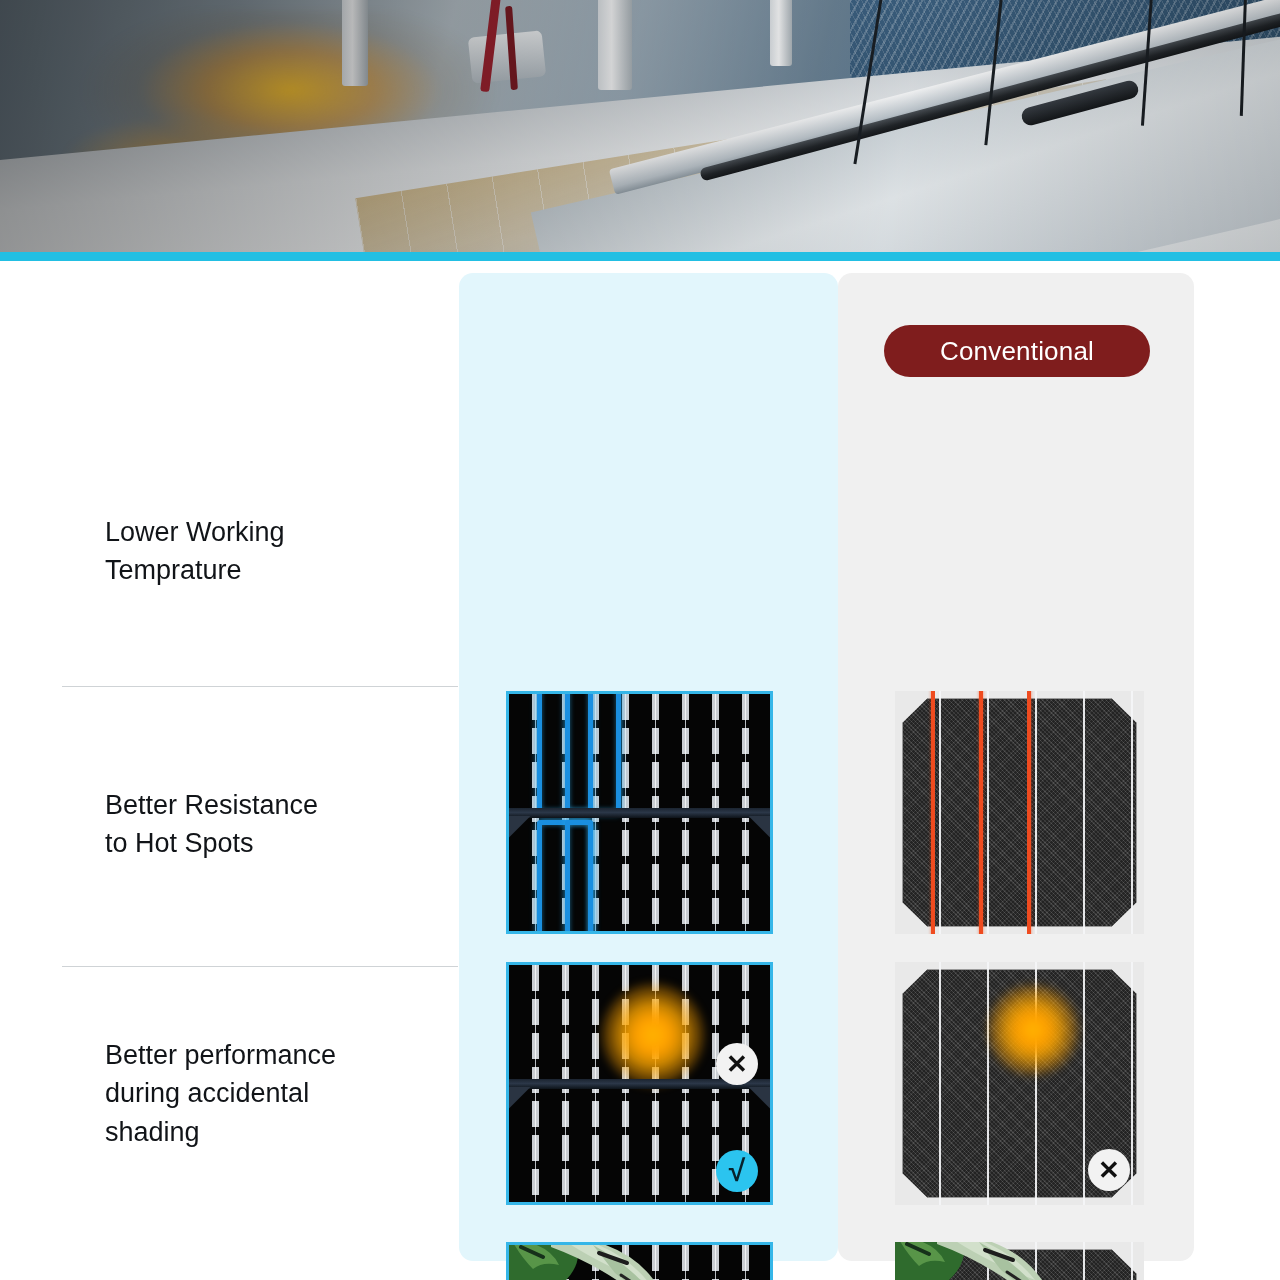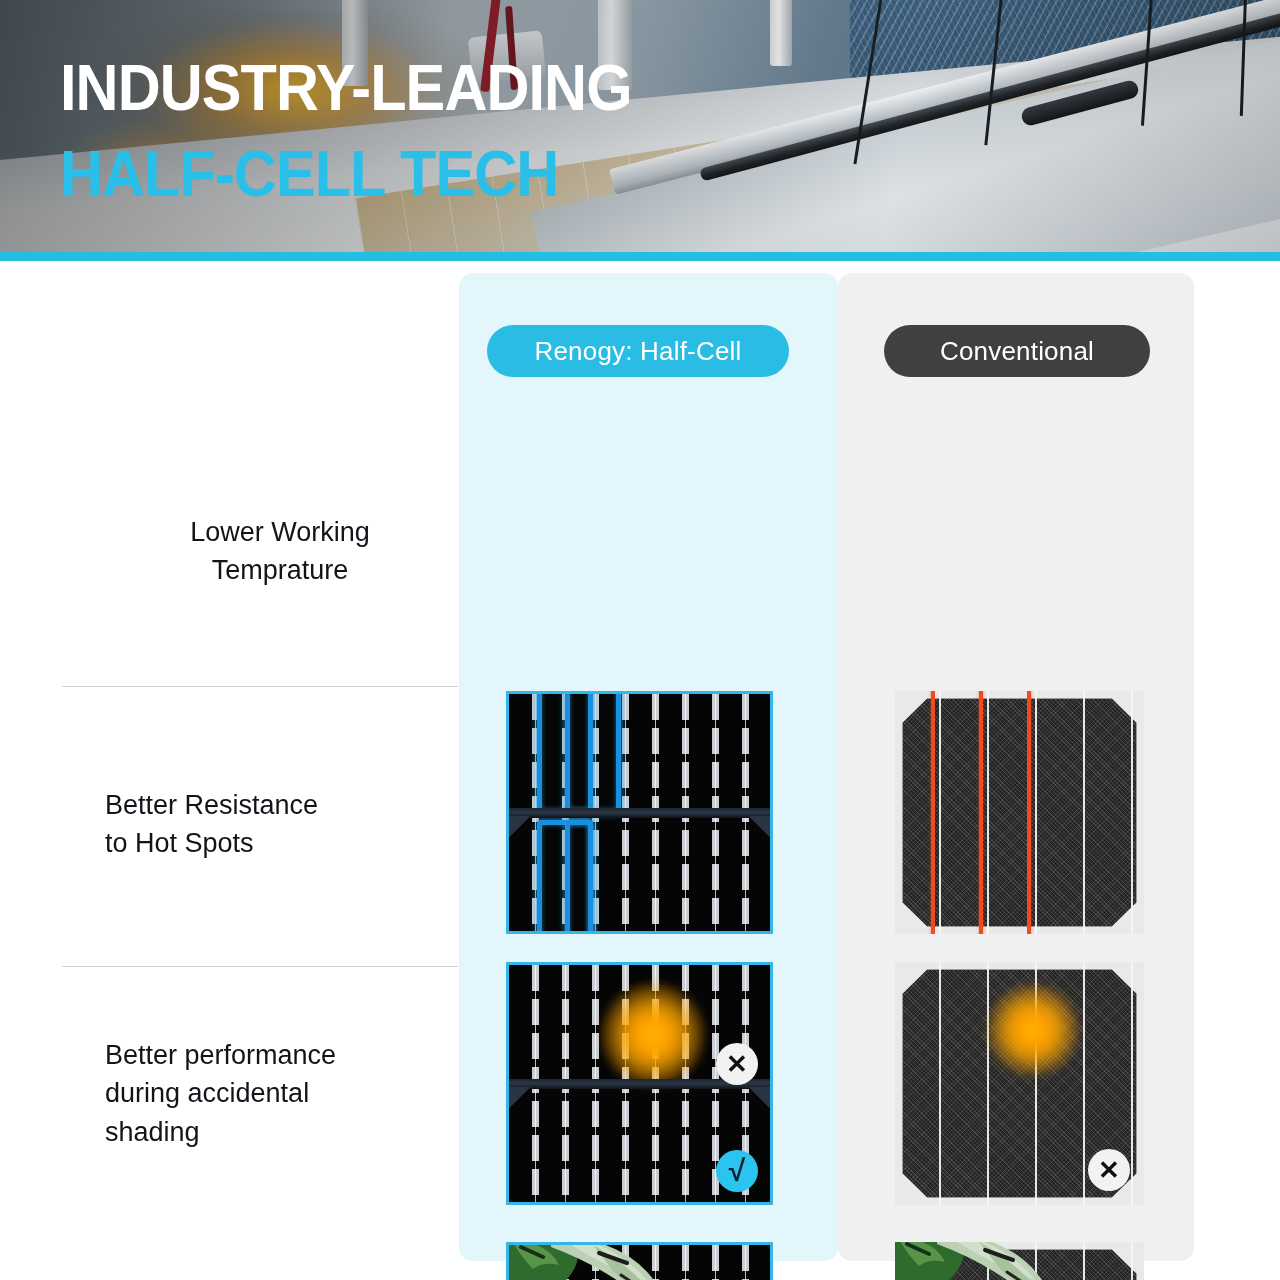"INDUSTRY-LEADING" div.hero-text { html: <div> <div>INDUSTRY-LEADING</div> <div>HALF-CELL TECH</div> </div> -> none }
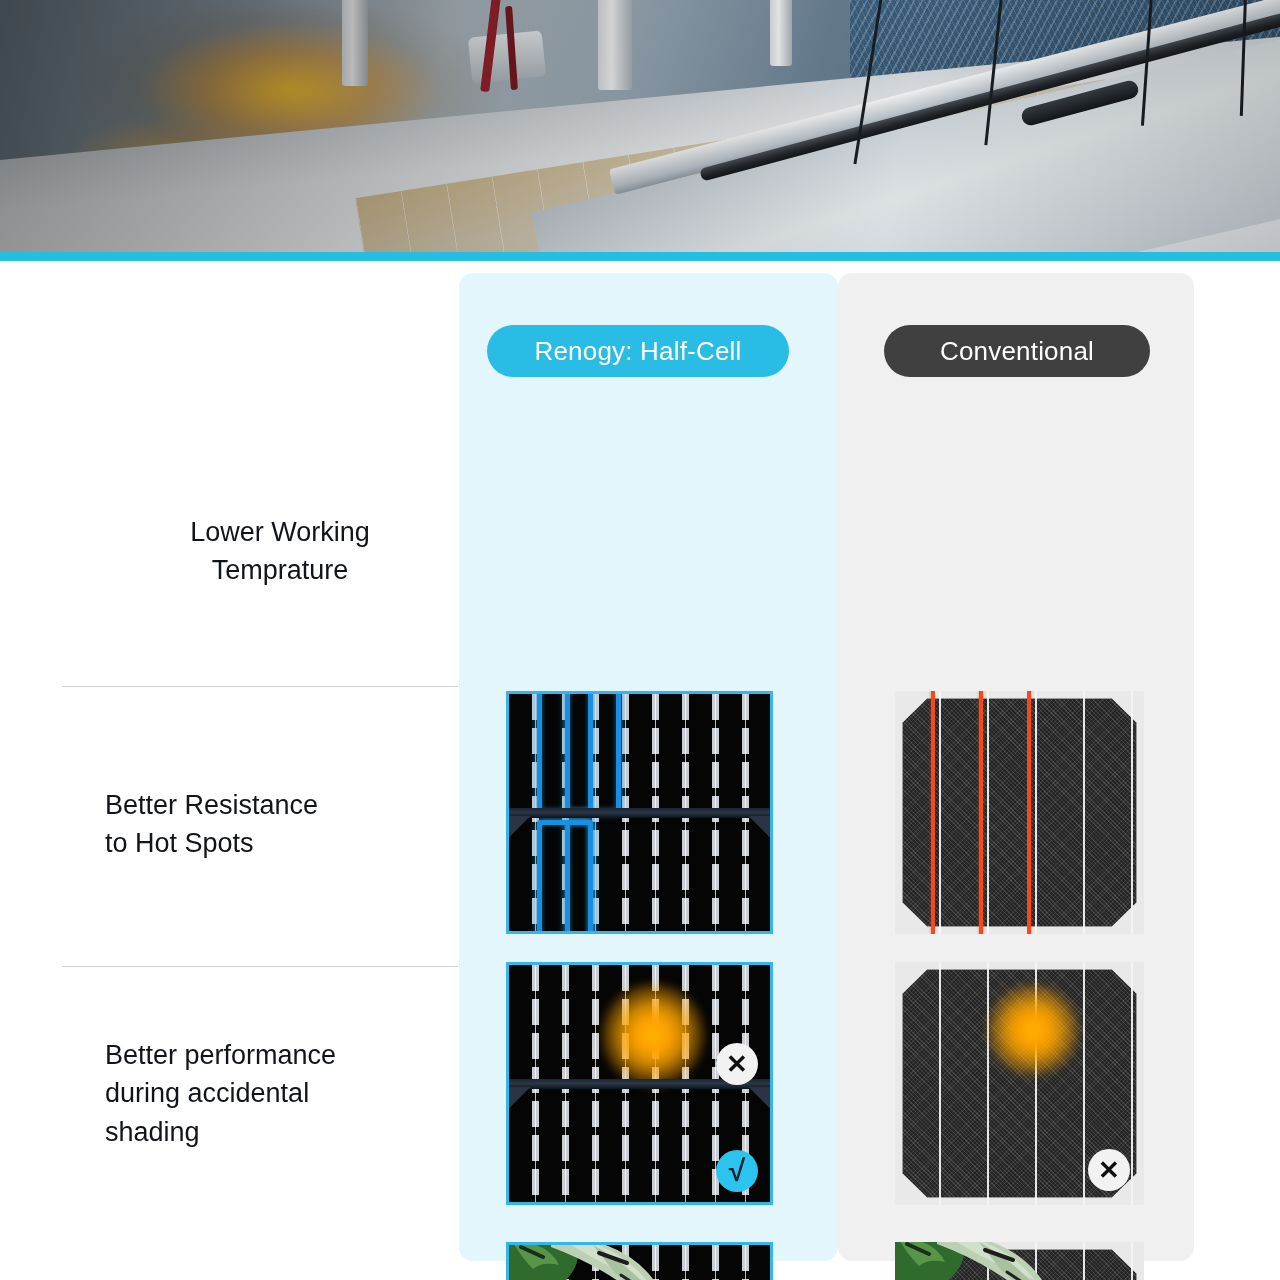"Renogy: Half-Cell" div.col-head { html: <div>Renogy: Half-Cell</div> -> none }
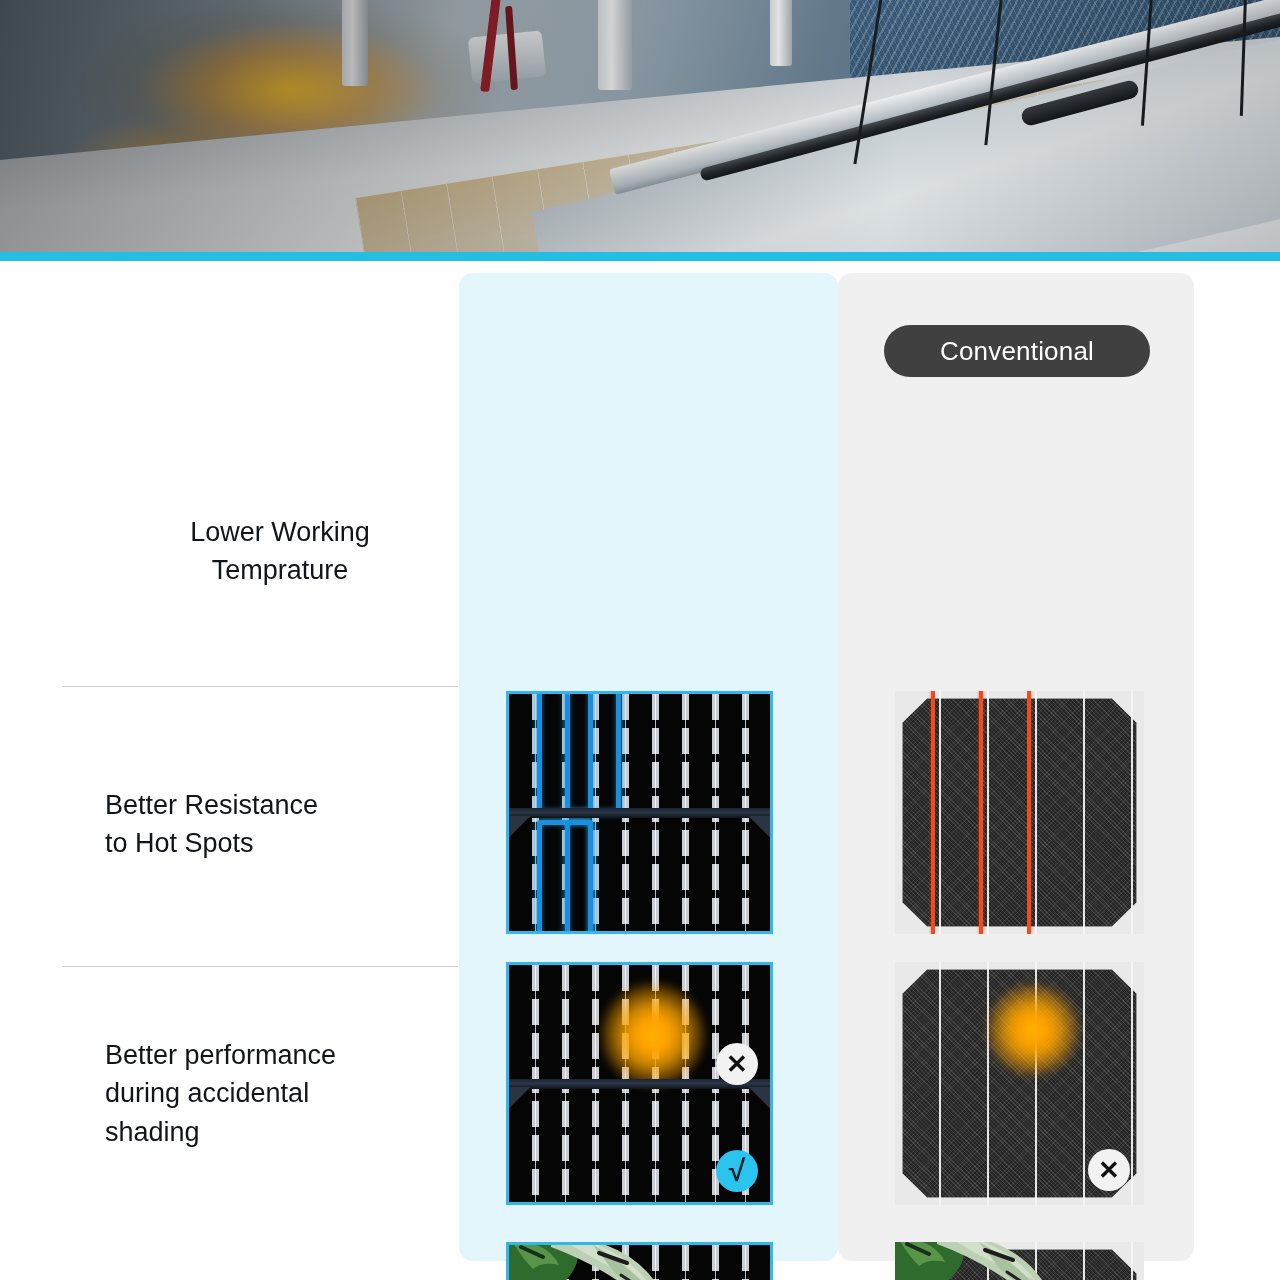"Conventional" .head-conv { background: #404040 -> #7f1d1d }
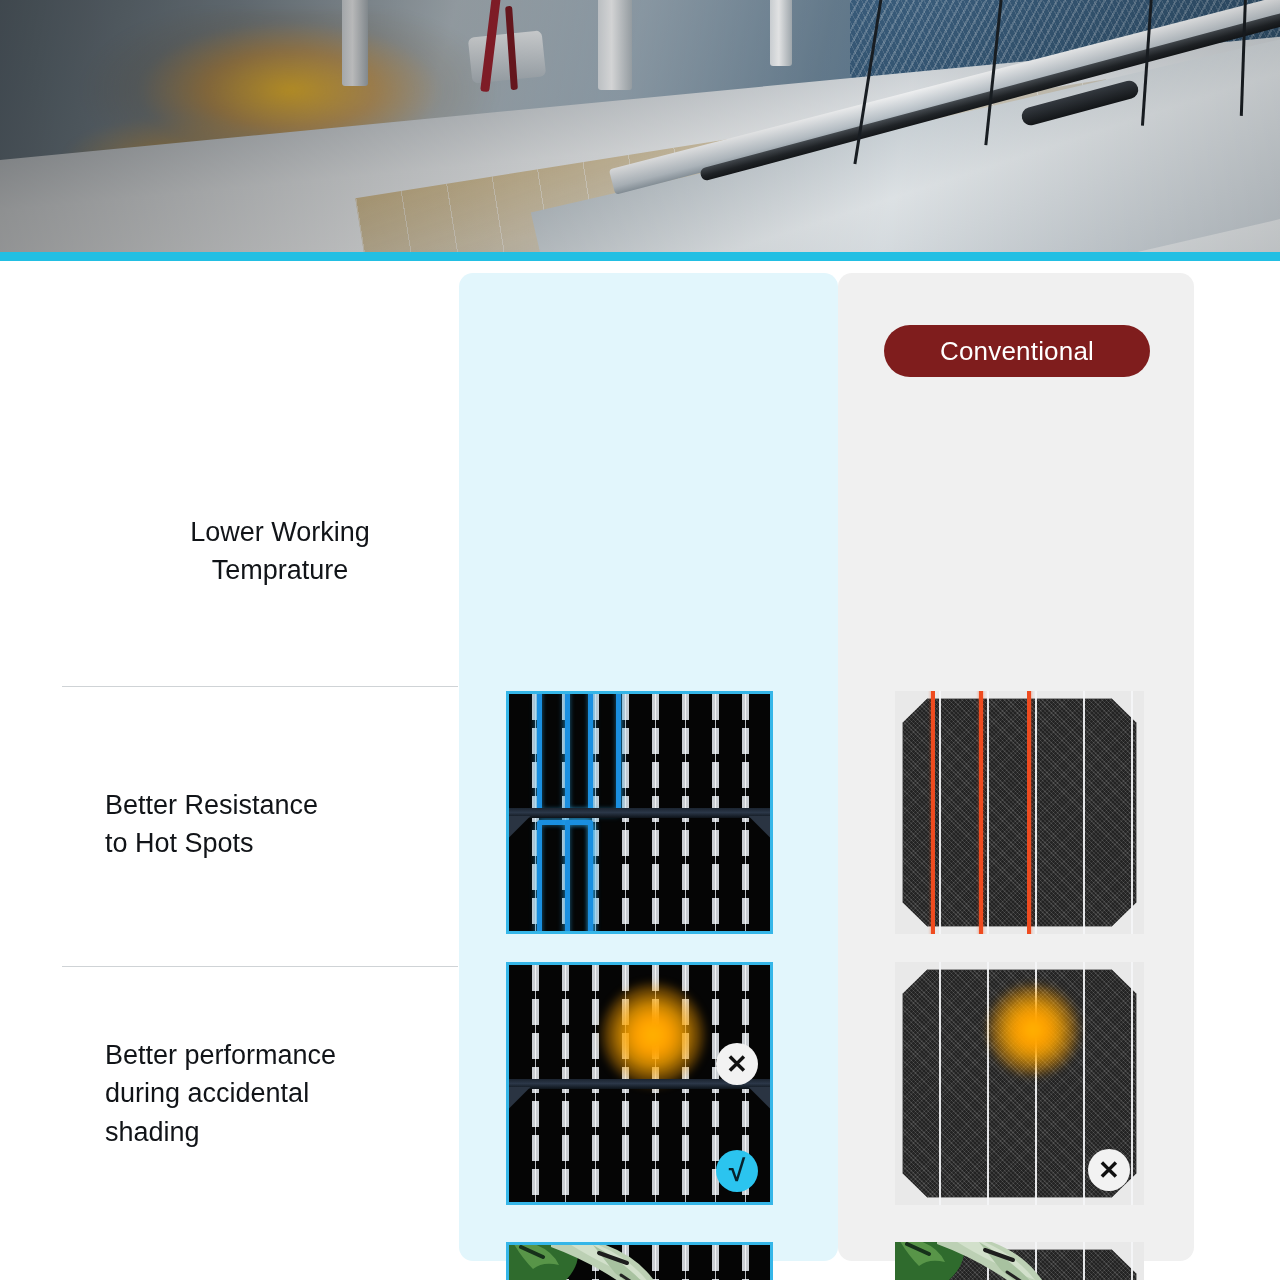"Lower Working" .rl-1 { text-align: center -> none }
